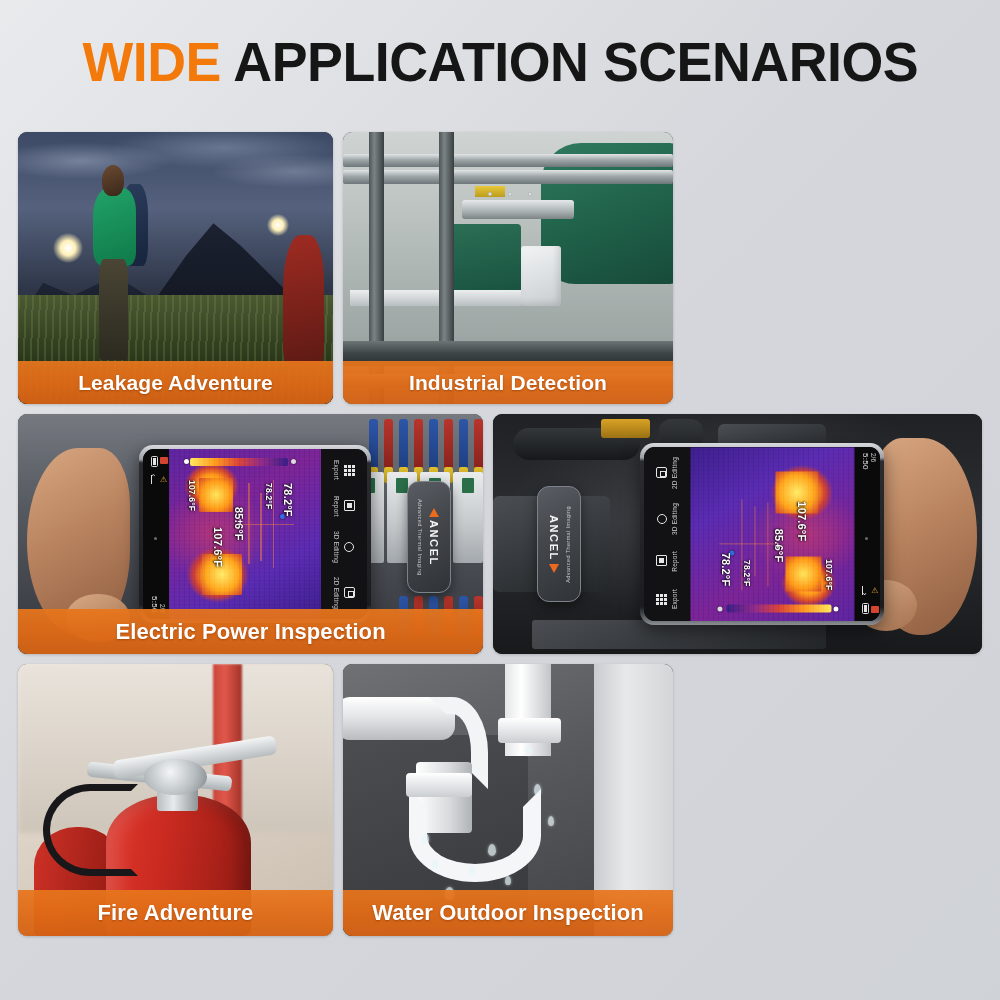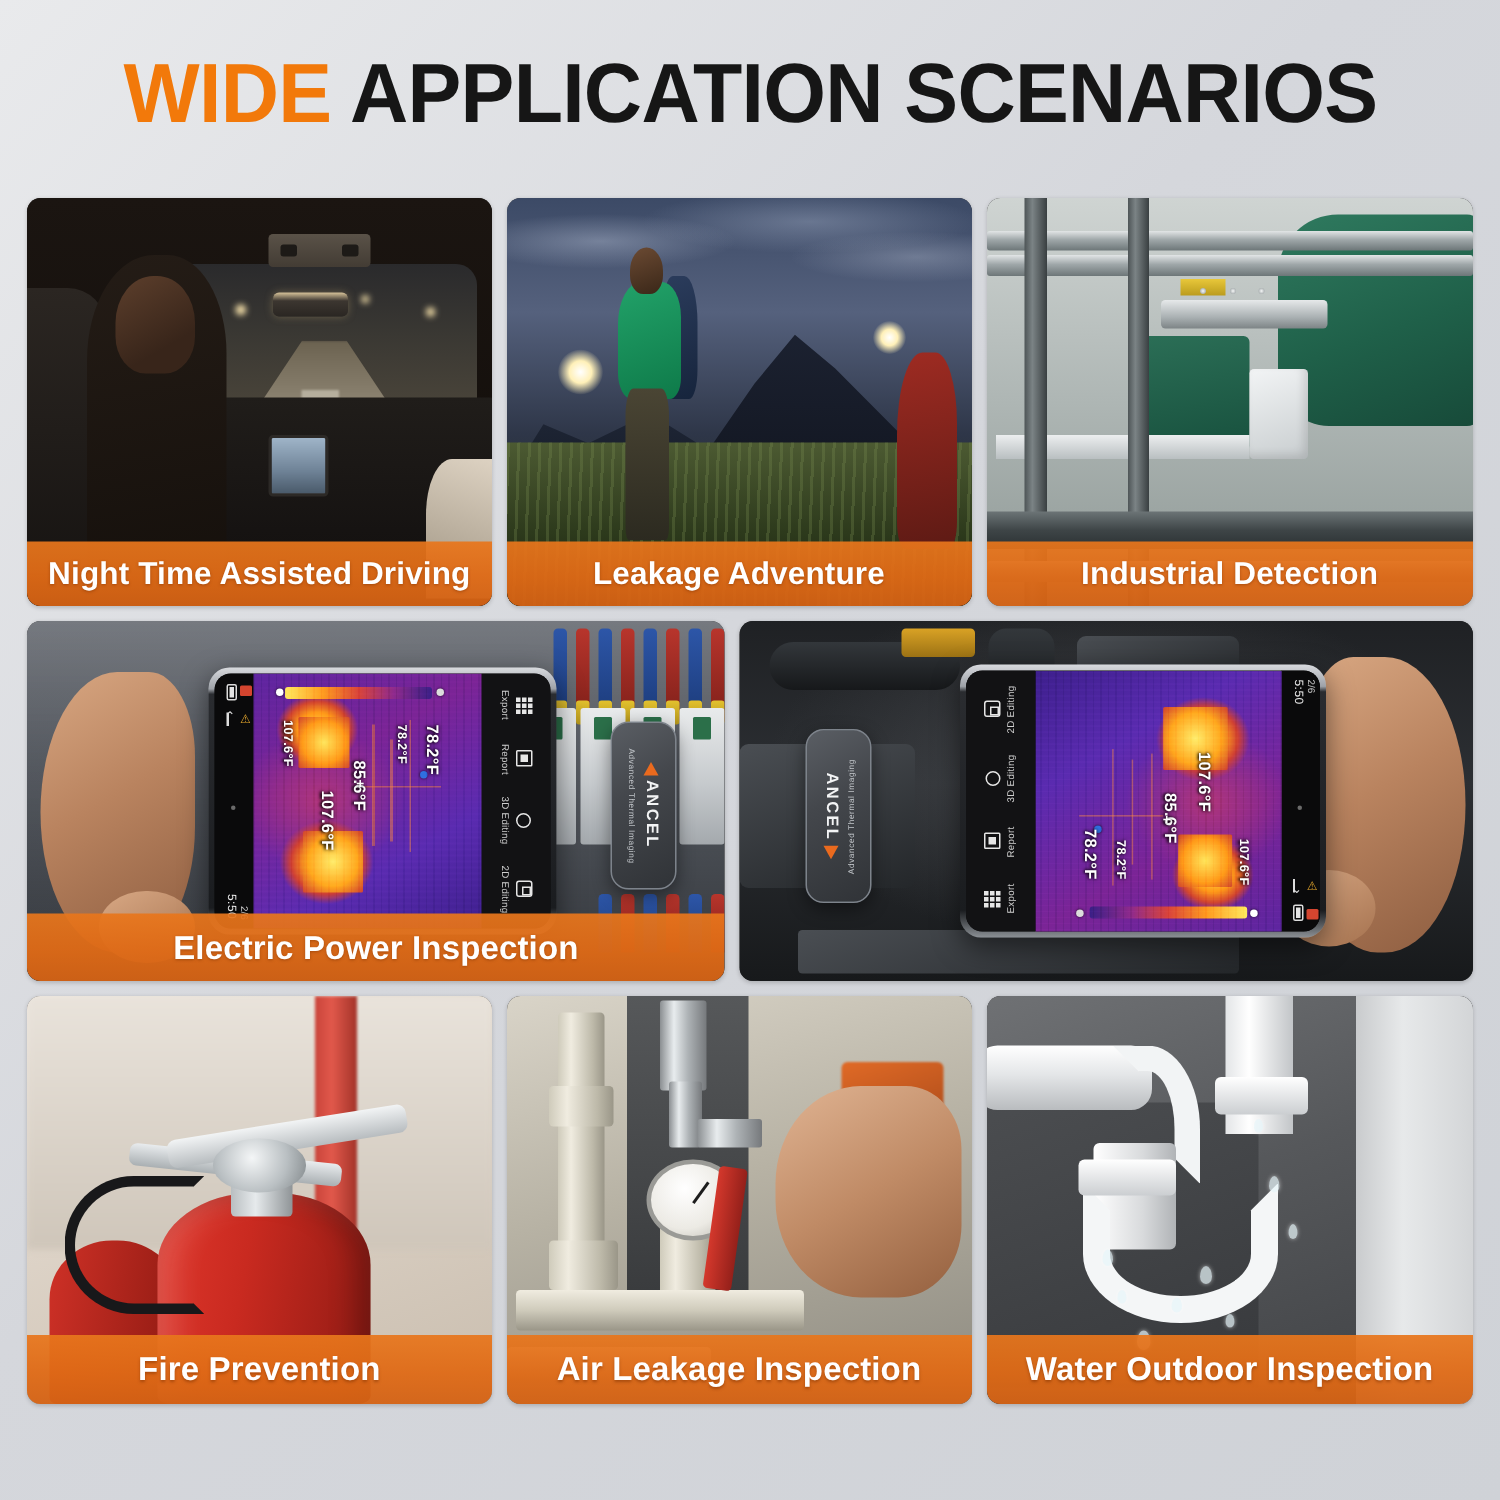"Night Time Assisted Driving" div.panel { html: <div> <div> <div></div> <div></div> <div></div> <div></div> <div></div> <div></div> <div></div> <div></div> <div></div> <div></div> <div></div> <div></div> <div></div> <div></div> <div></div> </div> <div>Night Time Assisted Driving</div> </div> -> none }
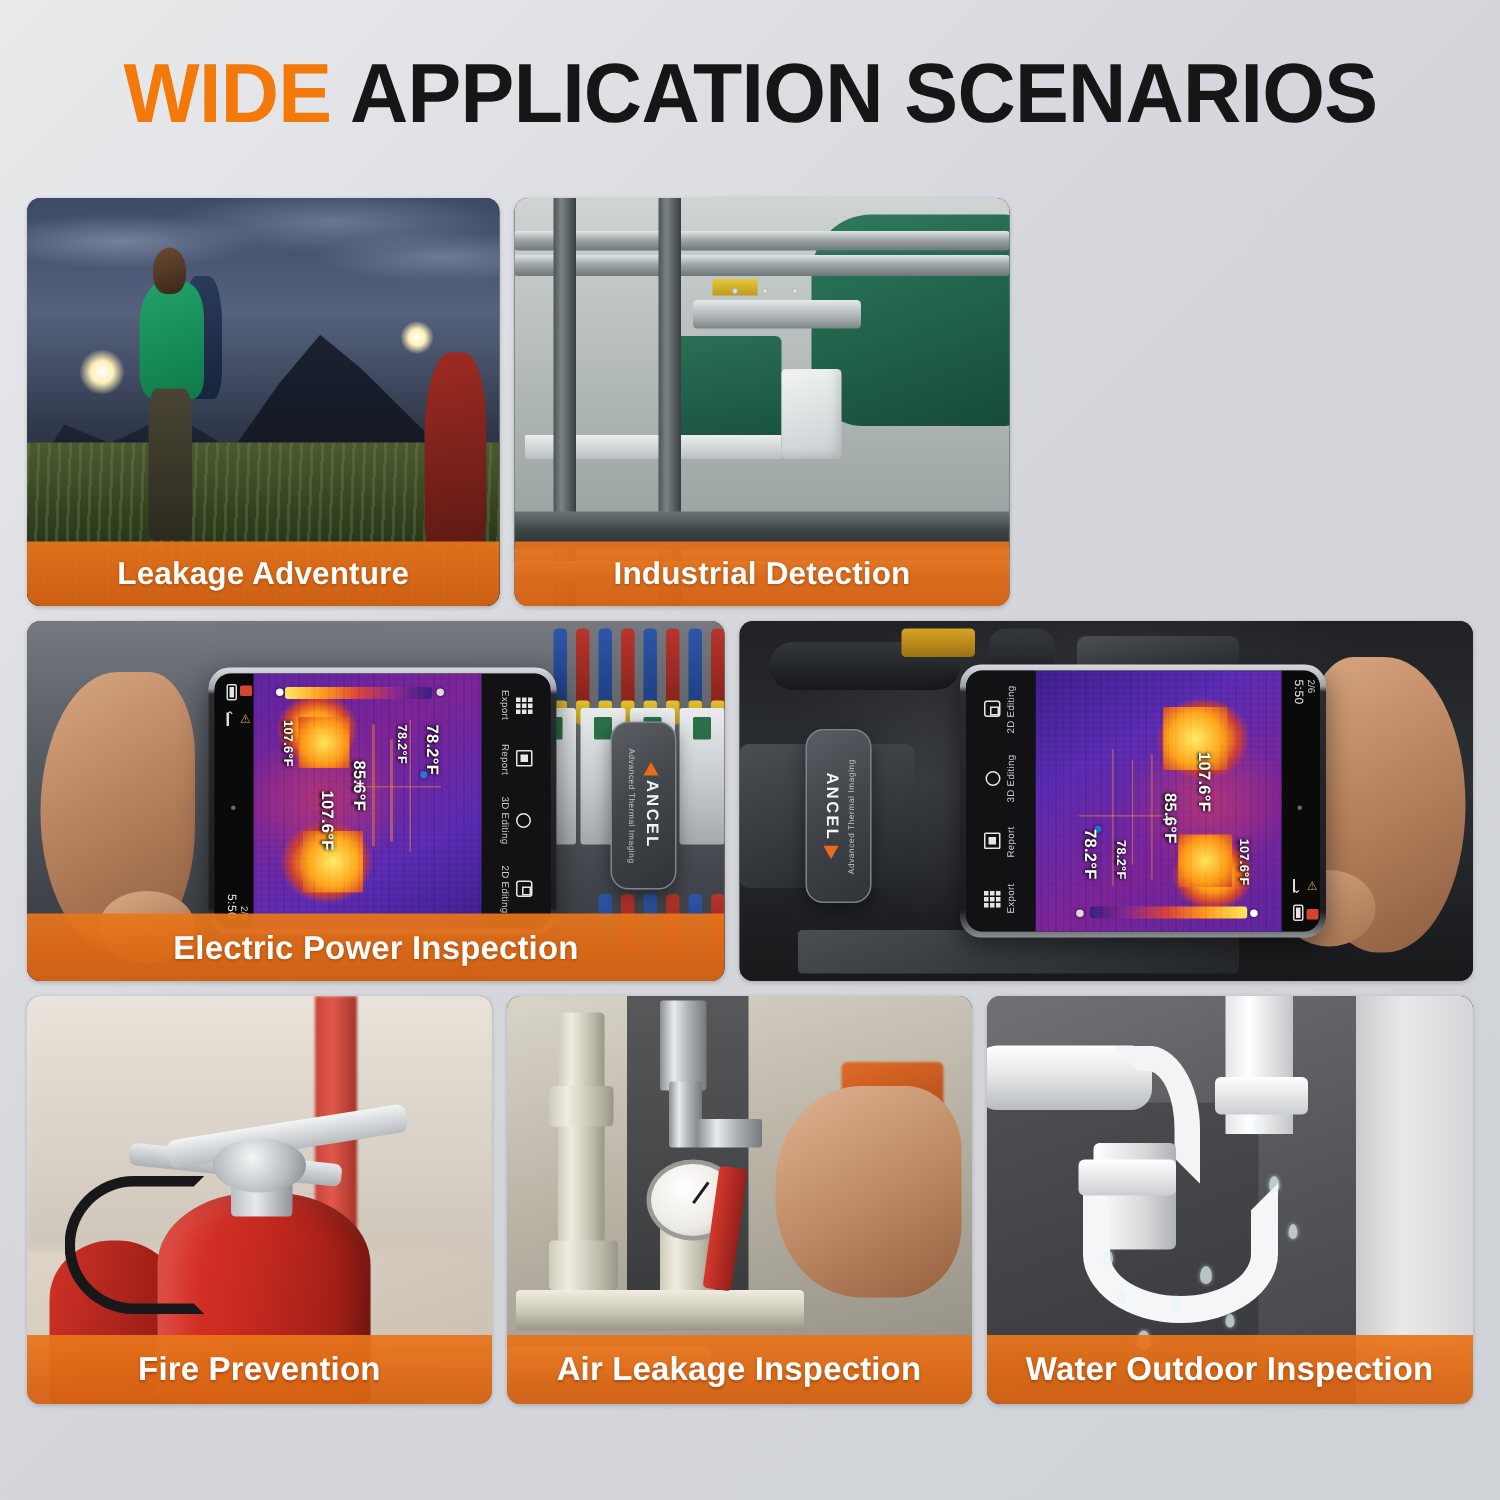"Fire Prevention" div.caption { text: Prevention -> Adventure }
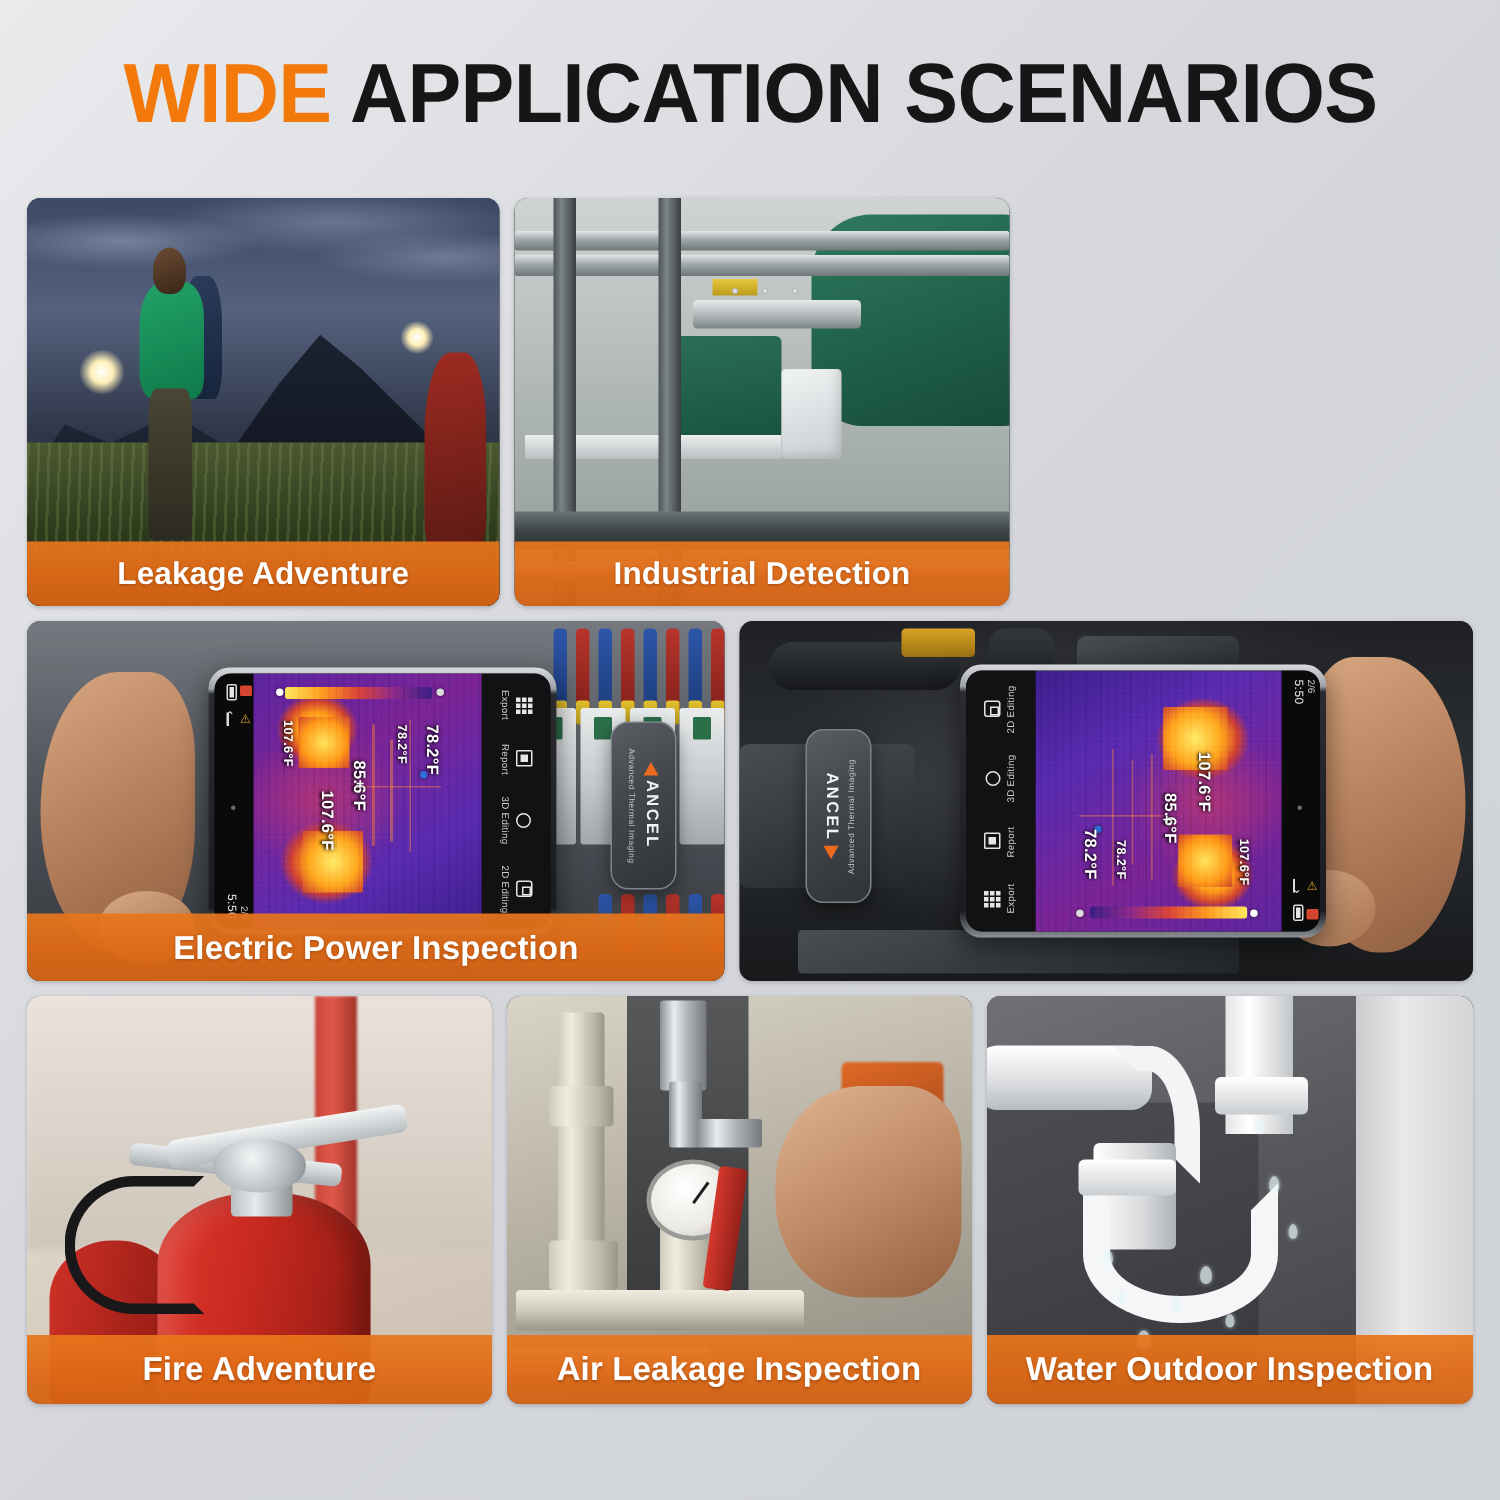"Air Leakage Inspection" div.panel { html: <div> <div> <div></div> <div></div> <div></div> <div></div> <div></div> <div></div> <div></div> <div></div> <div></div> <div></div> <div></div> <div></div> <div></div> <div></div> </div> <div>Air Leakage Inspection</div> </div> -> none }
